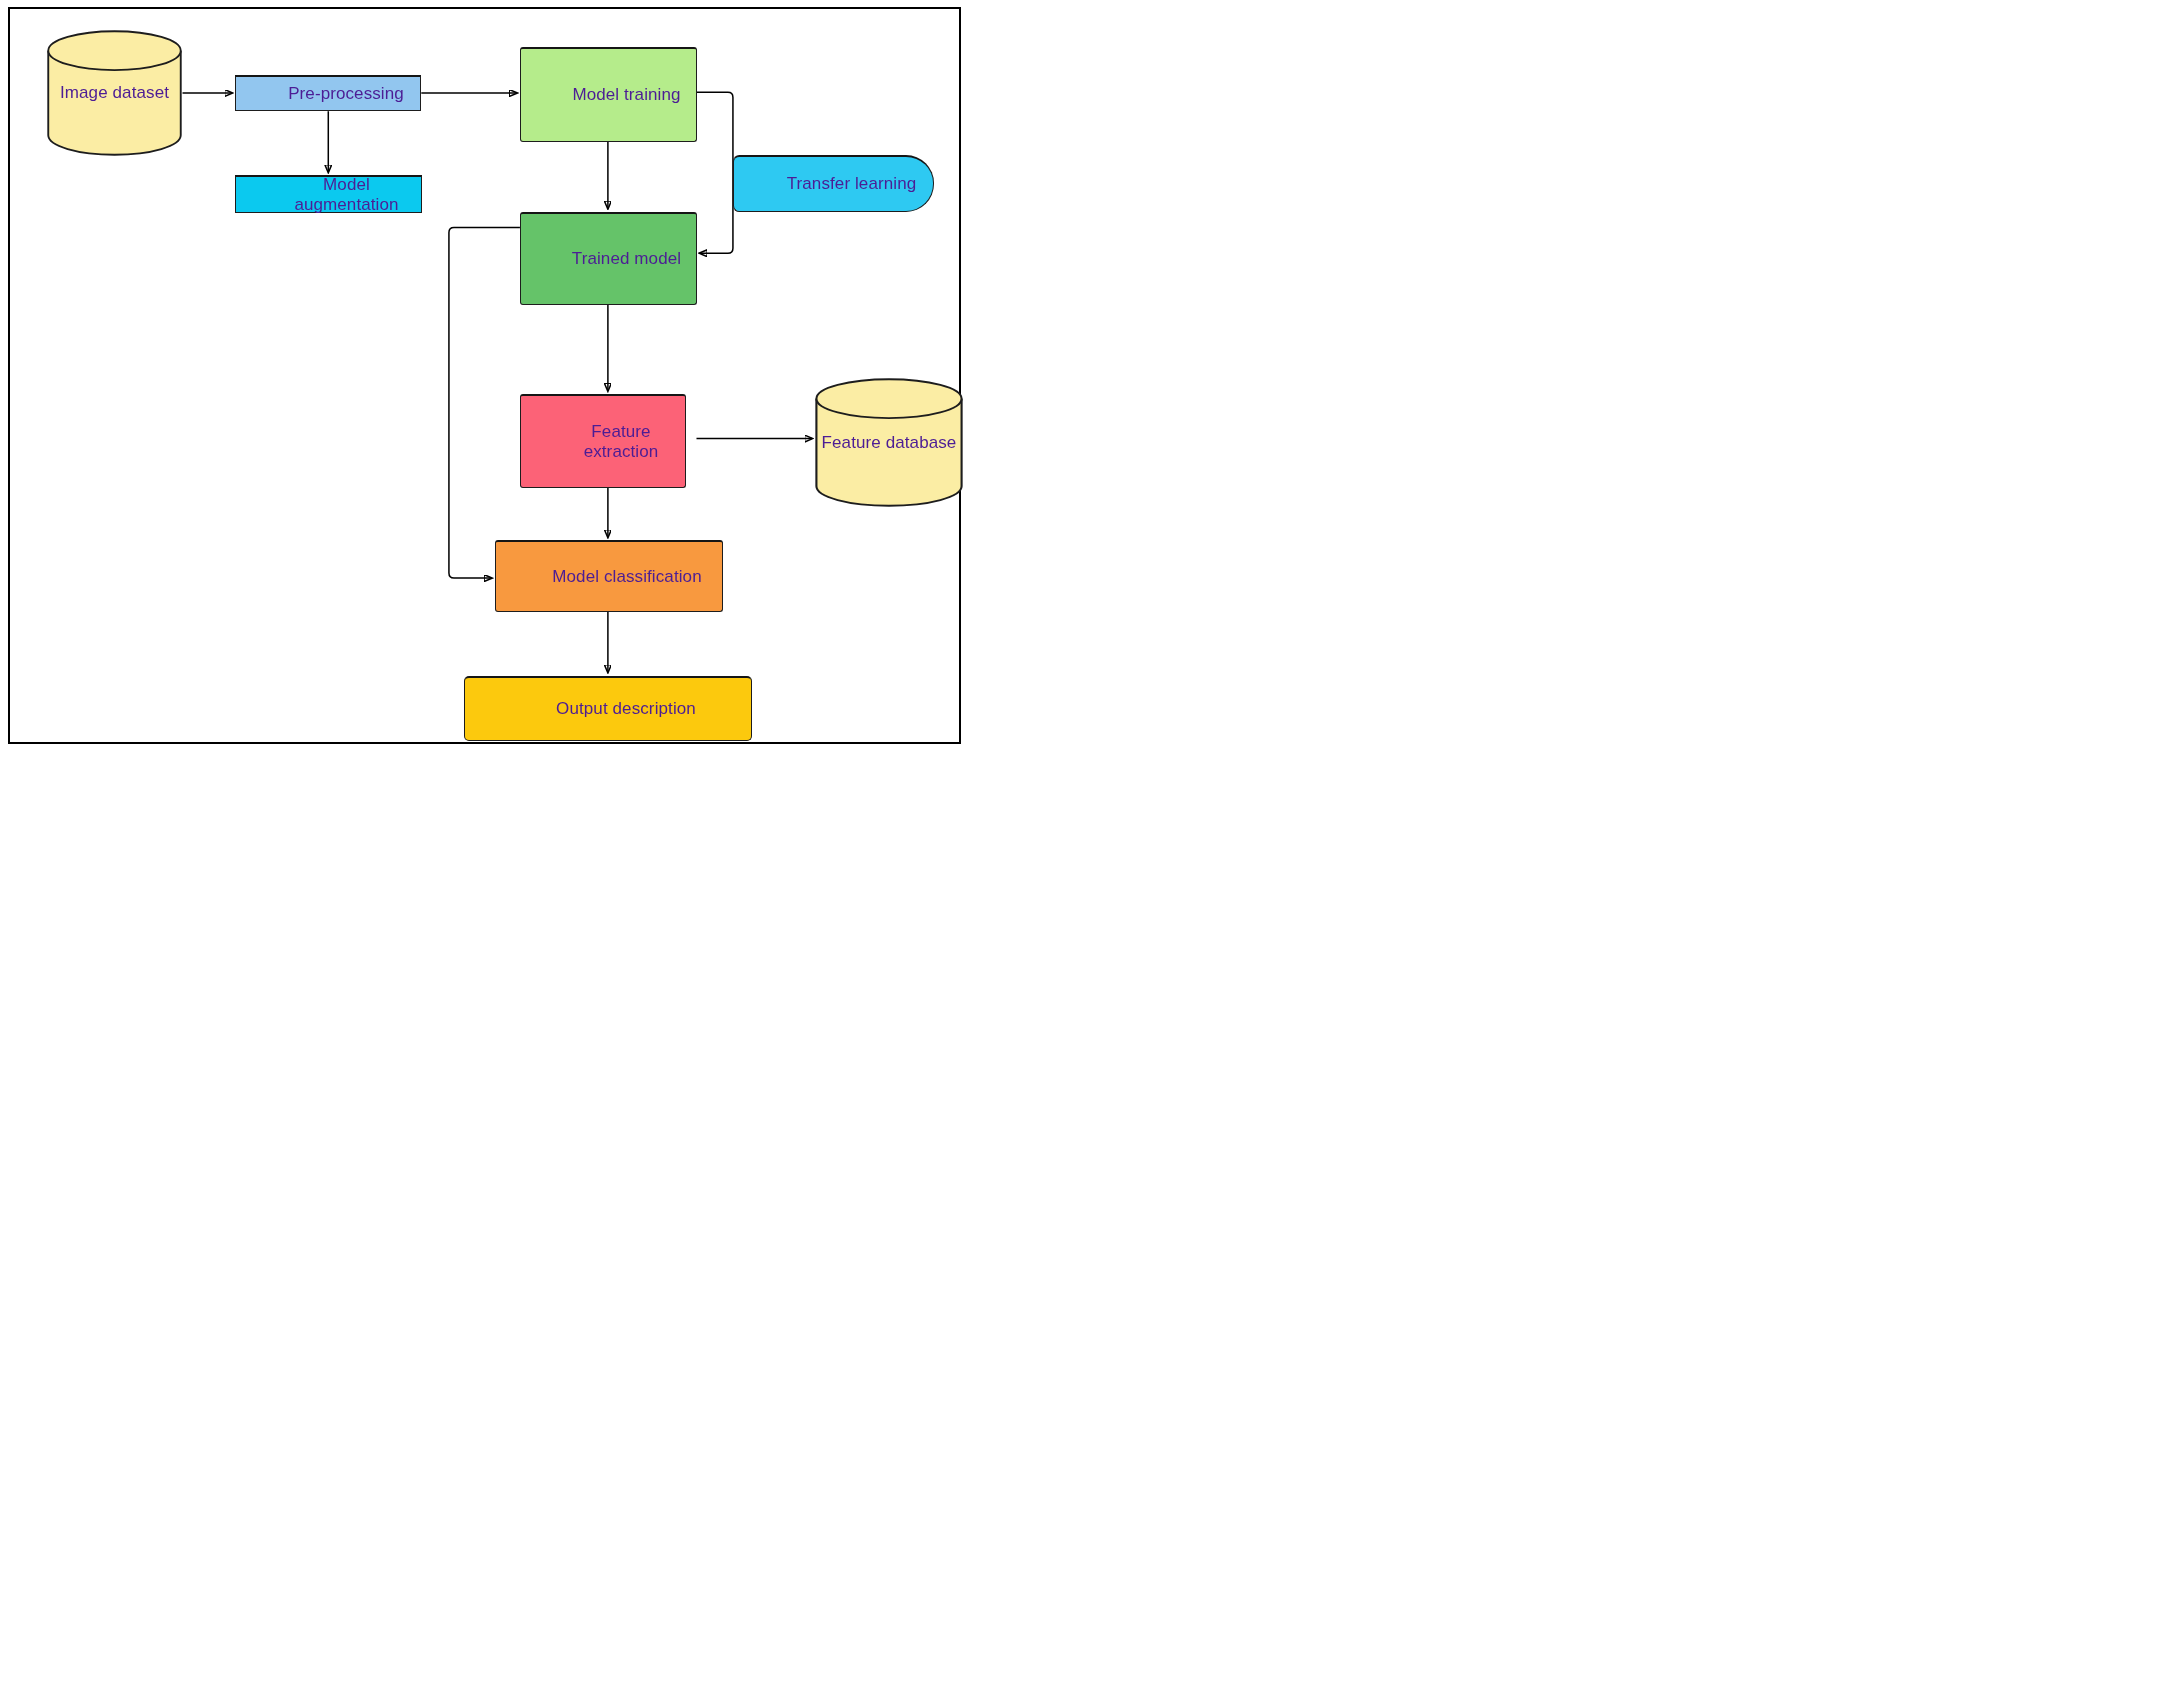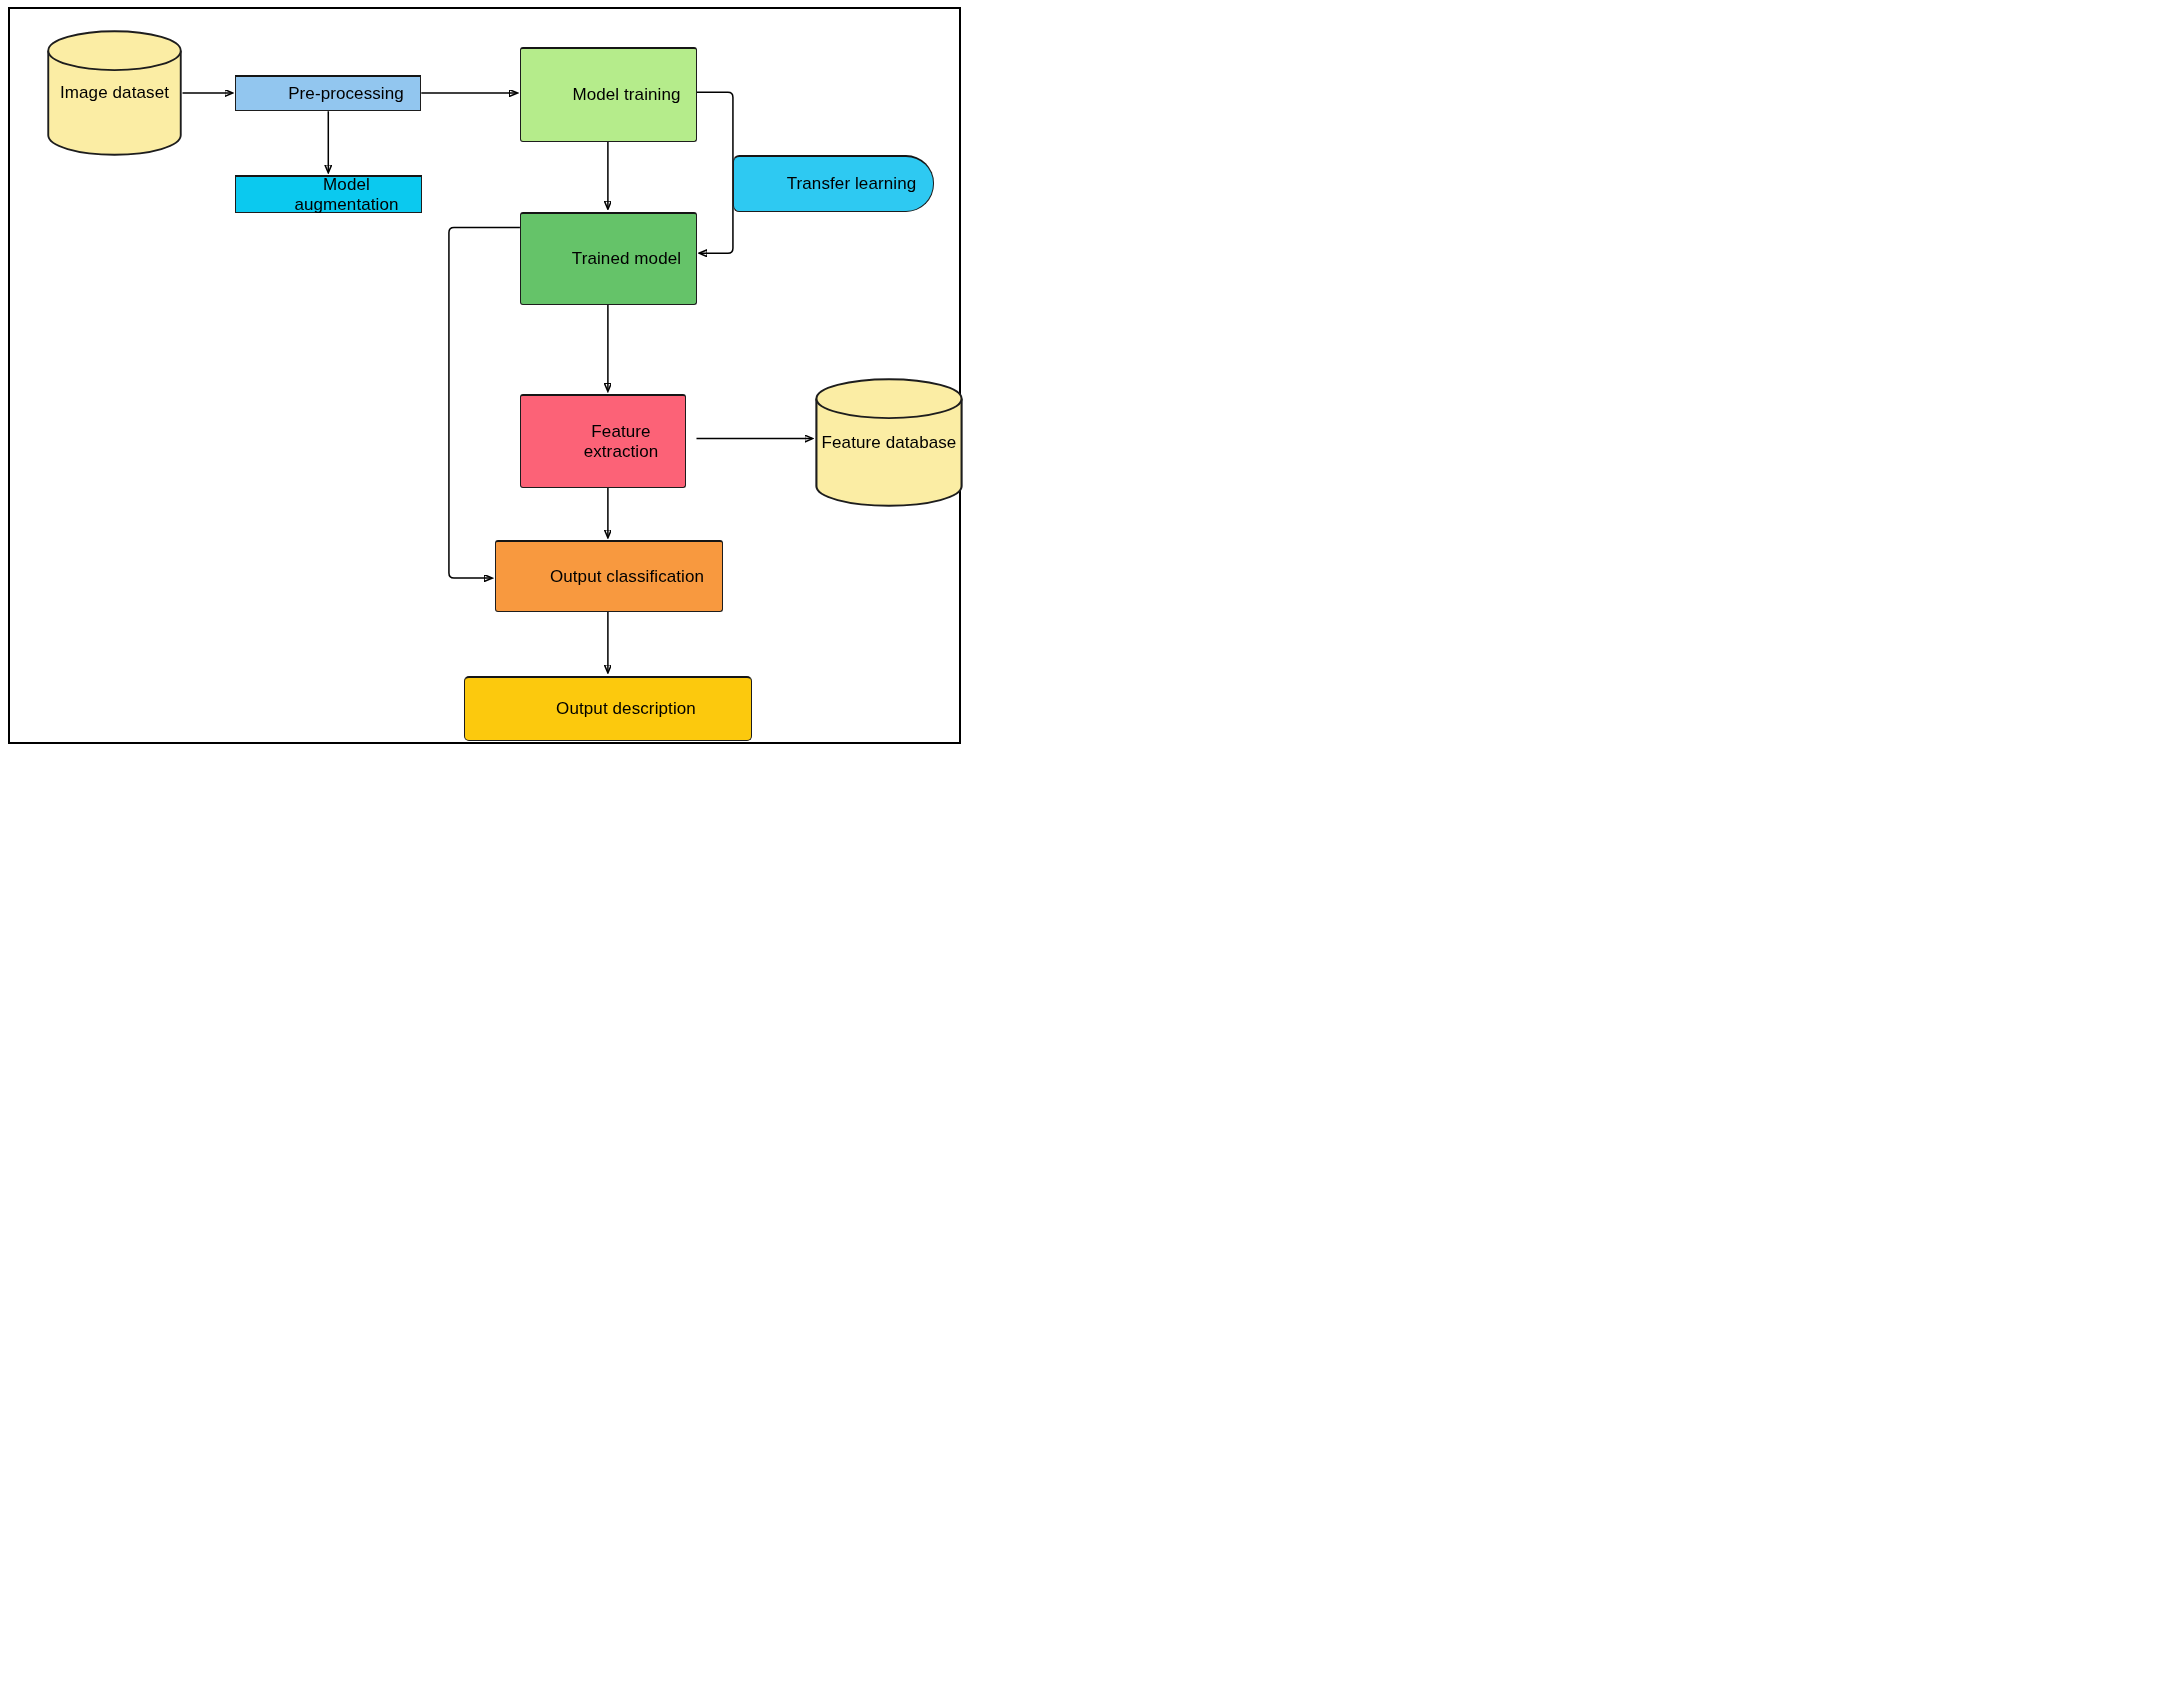"Image dataset" .node { color: #000000 -> #4c1d95 }
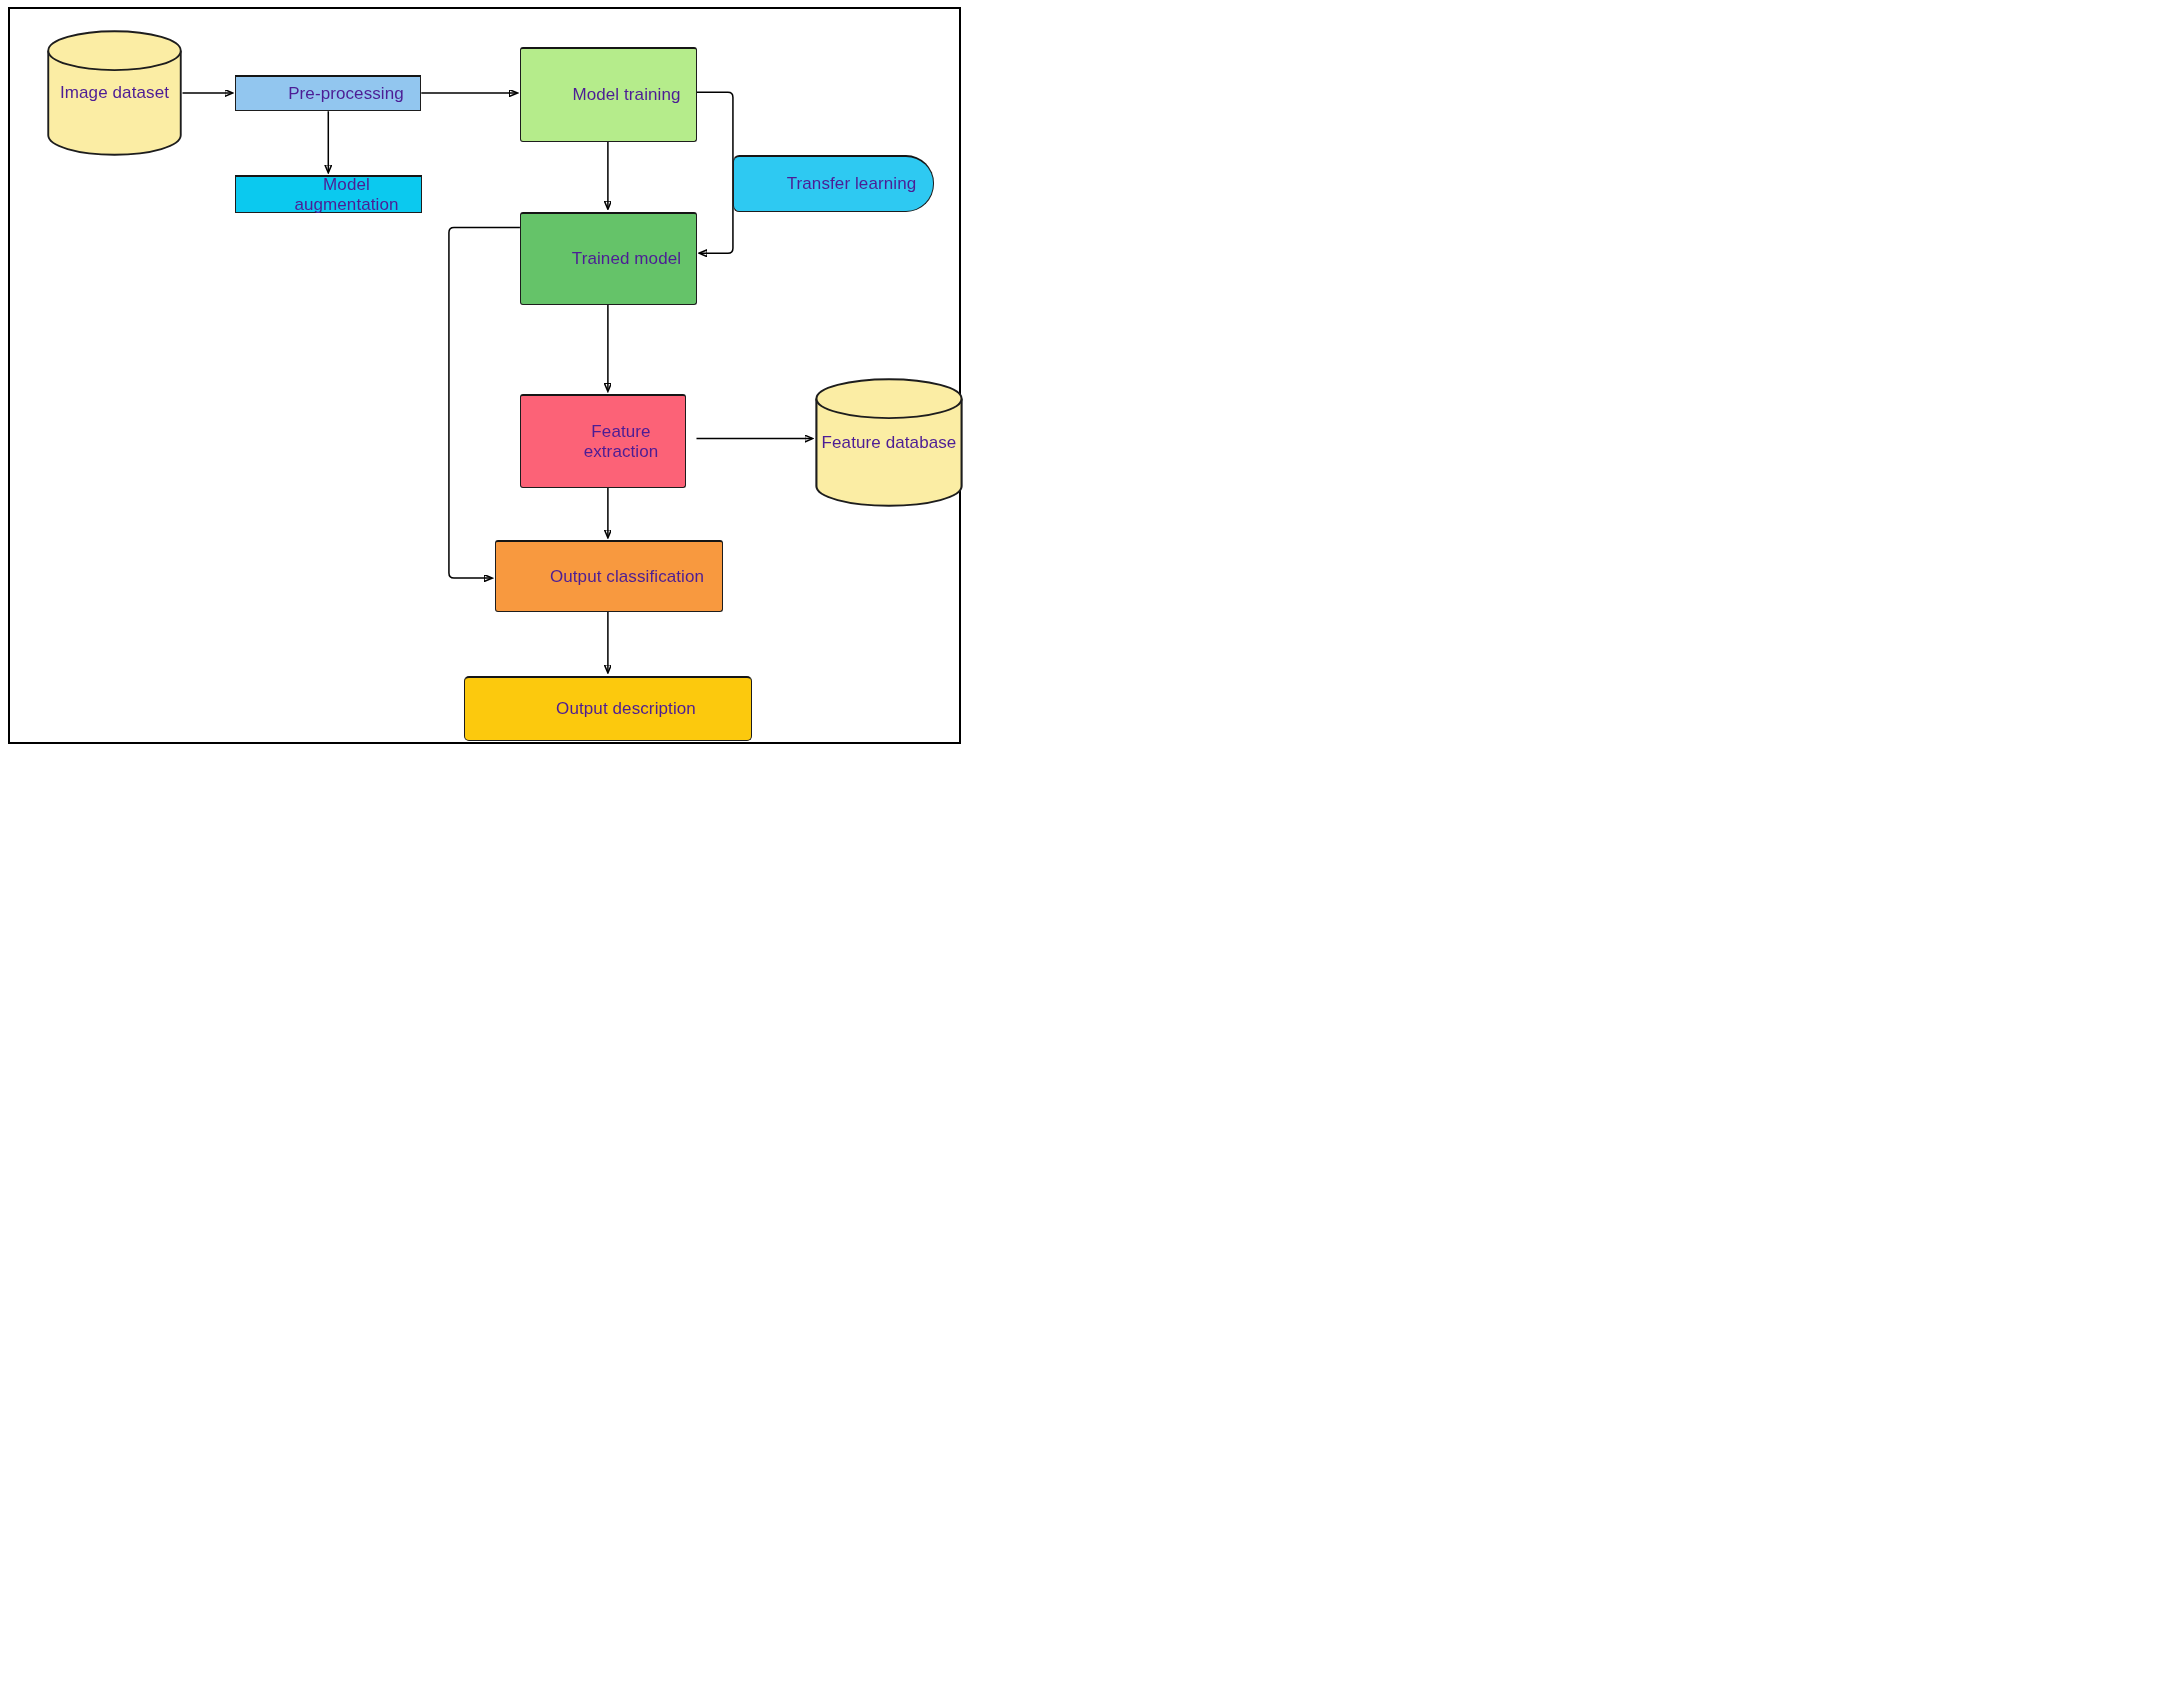"Output classification" span { text: Output -> Model }
